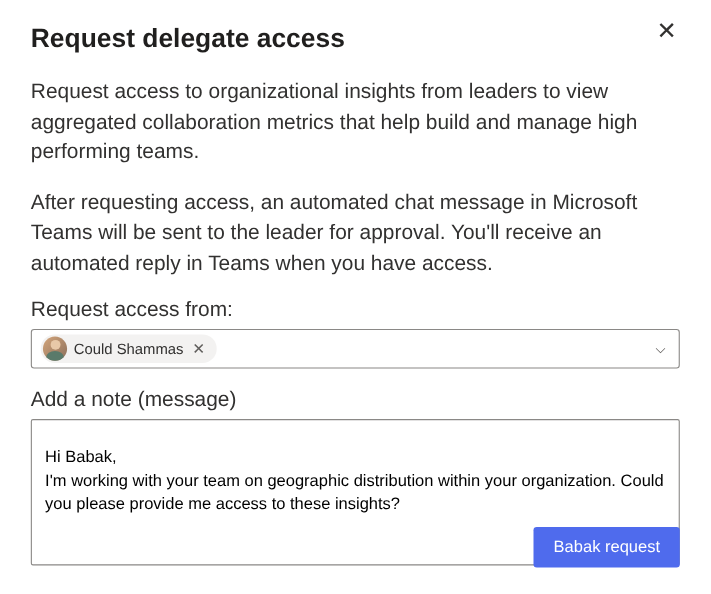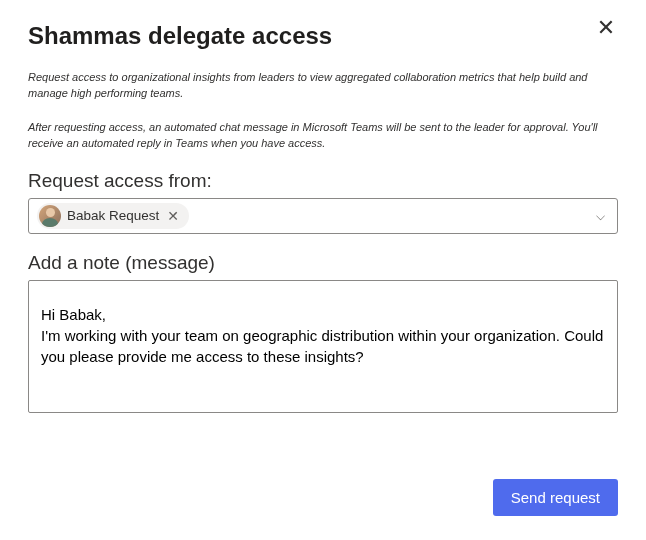"Shammas delegate access" h1.title { text: Shammas -> Request }
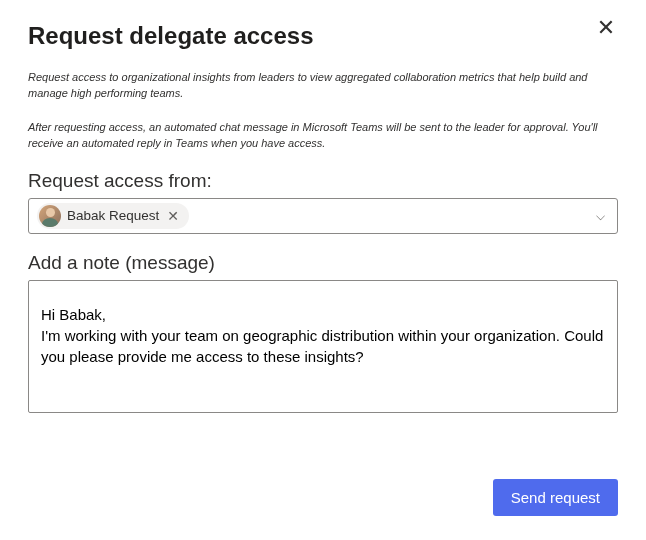"Request access to organizational" .description { font-size: 11px -> 19px; font-style: italic -> none }
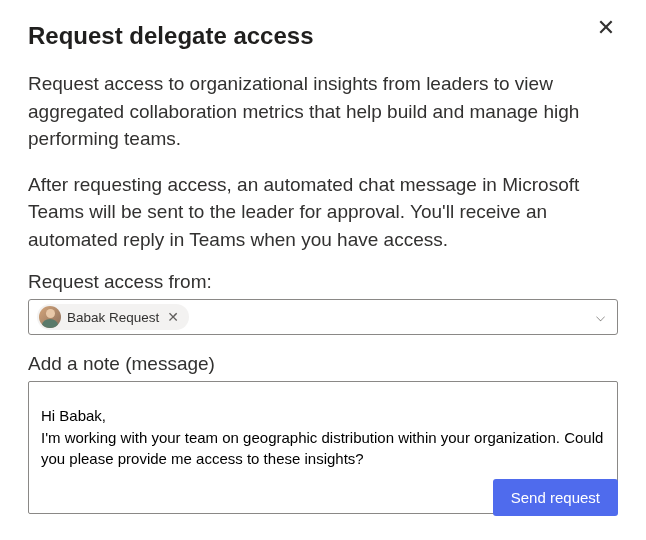"Babak Request" span.chip-name { text: Babak Request -> Could Shammas }
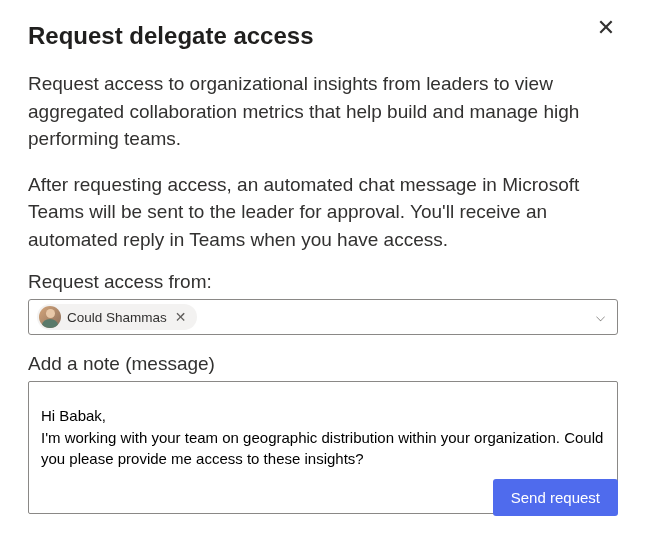"Send request" button.send-btn { text: Send -> Babak }
